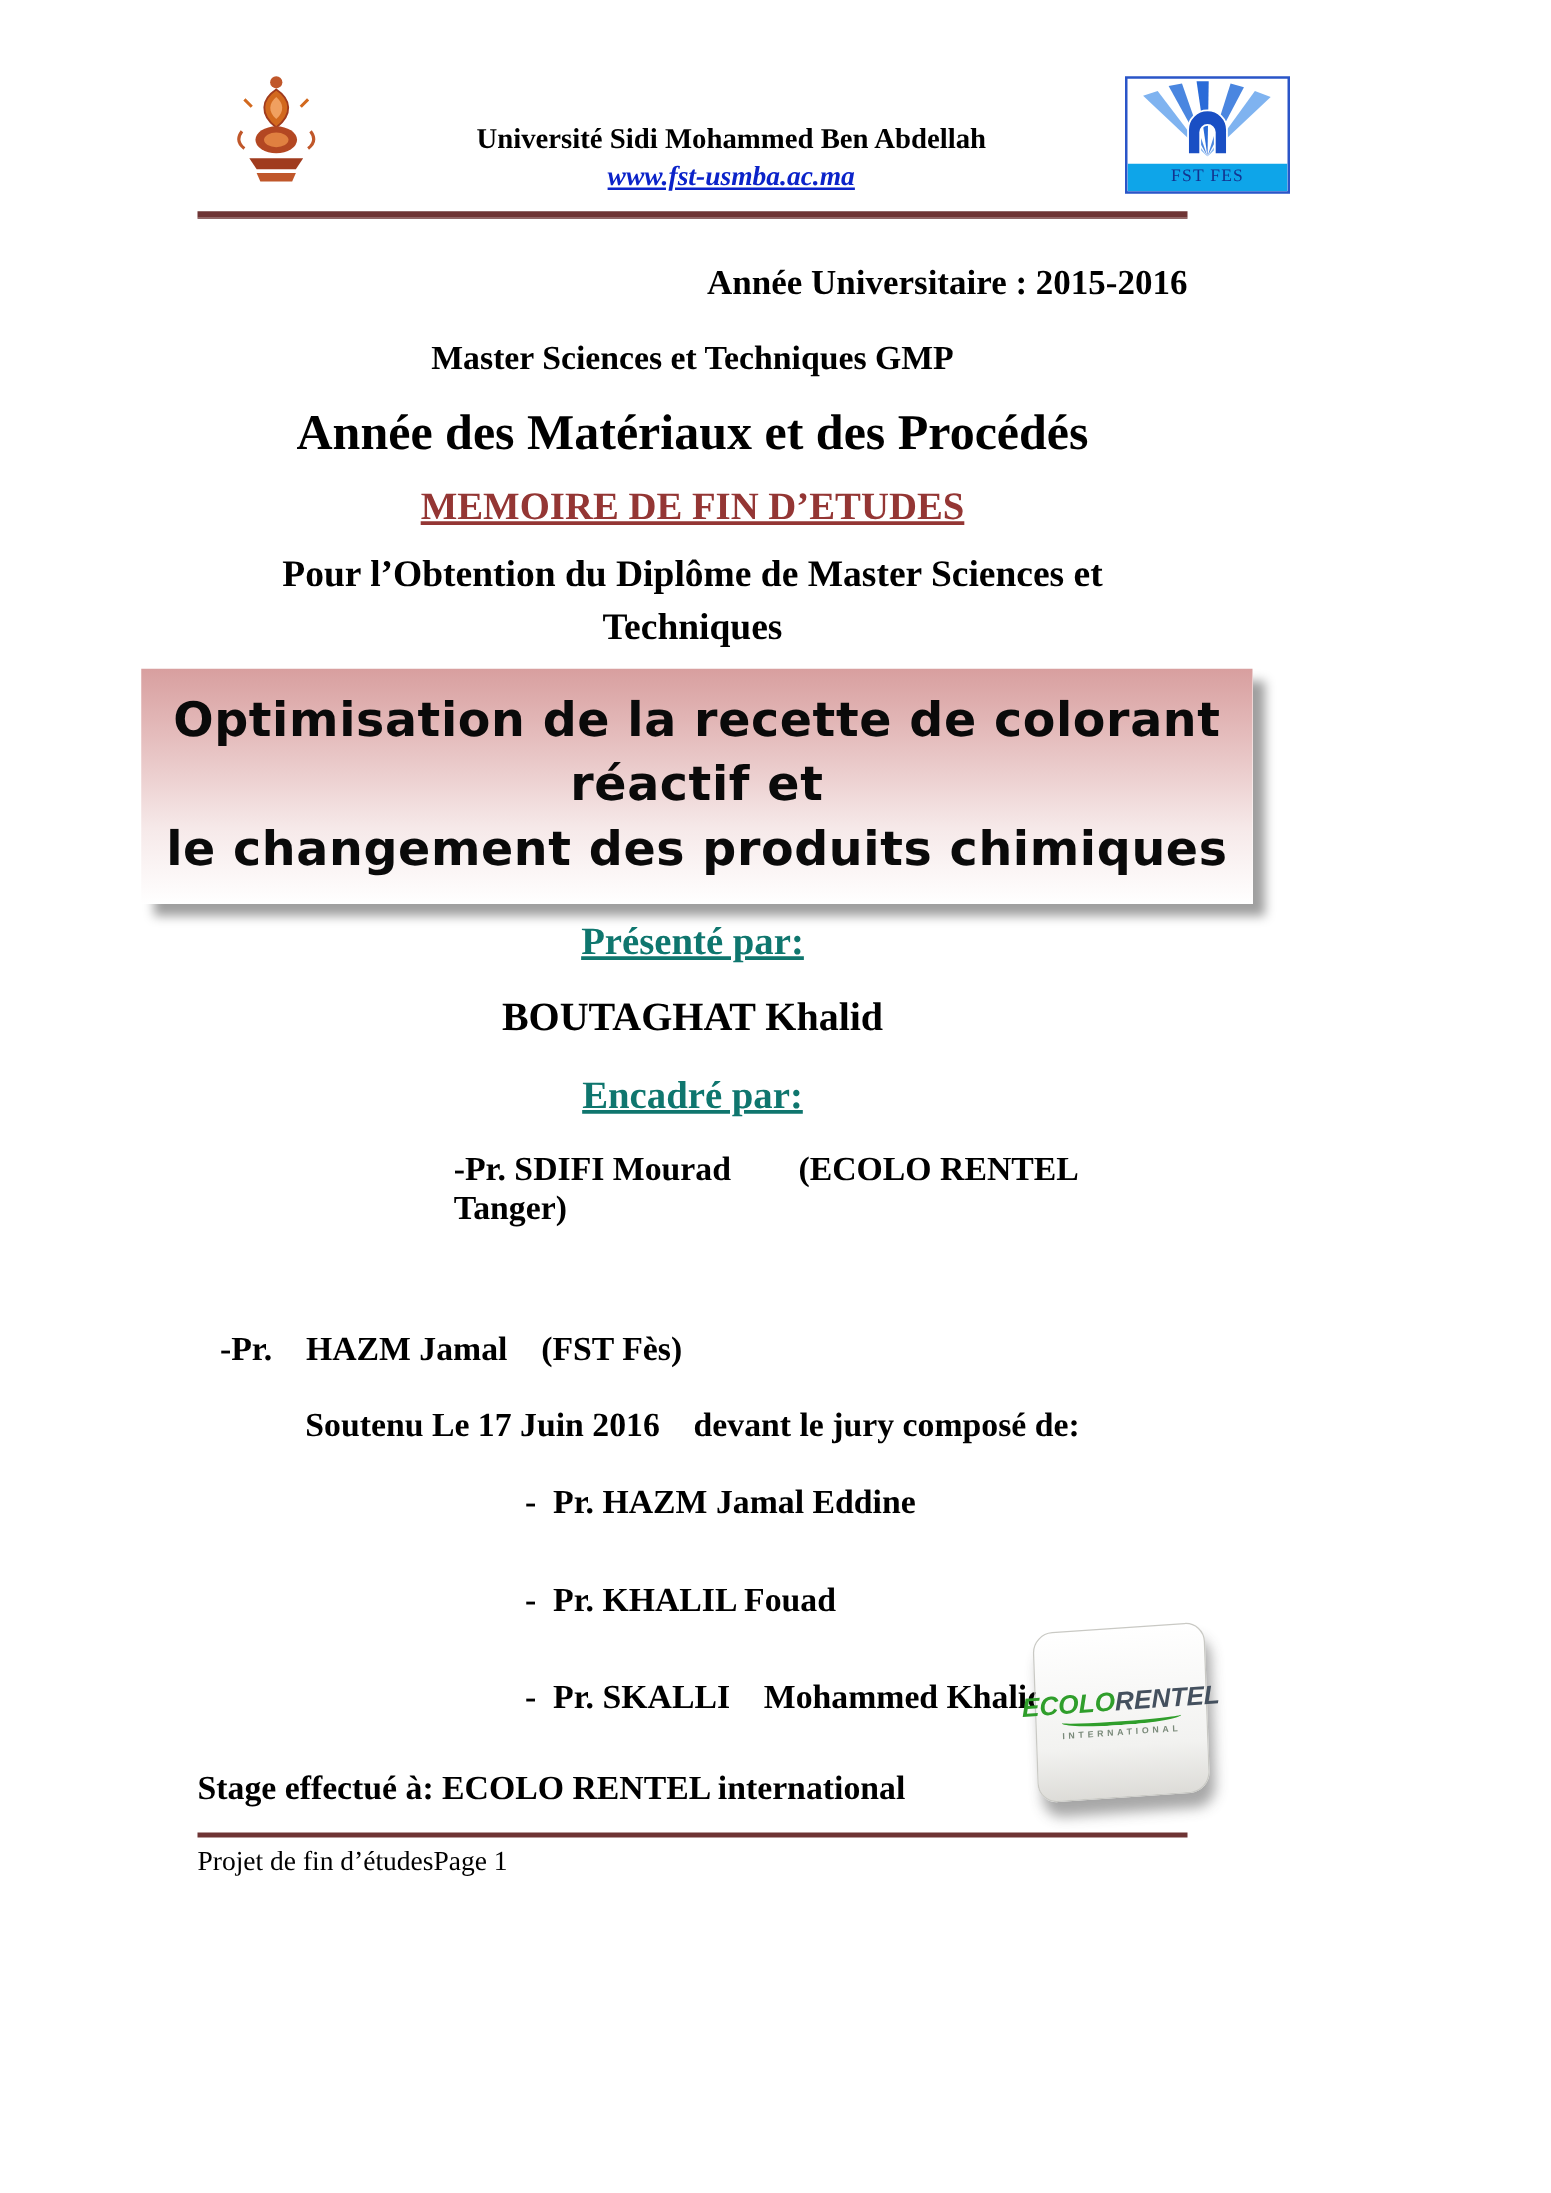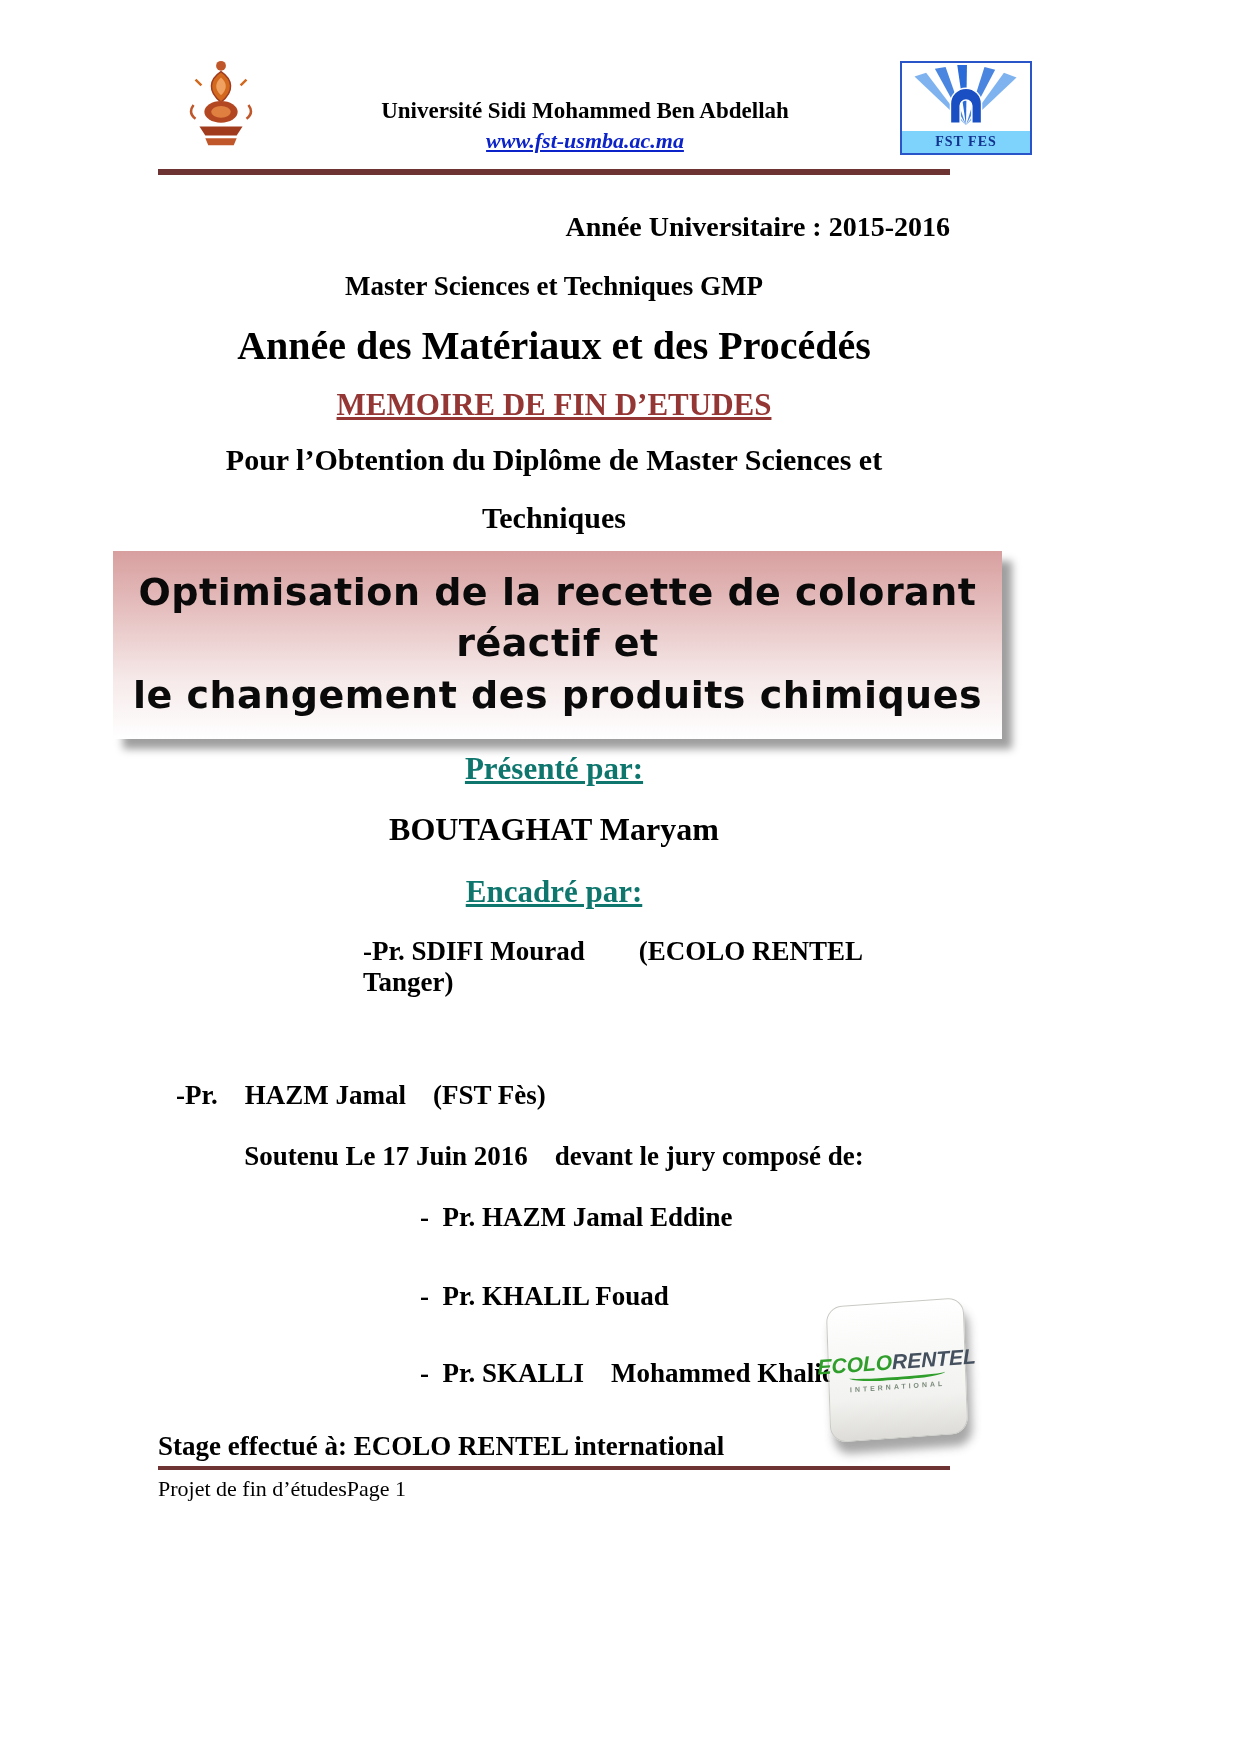"FST FES" .fst-strip { background: #7dd3fc -> #0ea5e9; font-weight: bold -> normal }
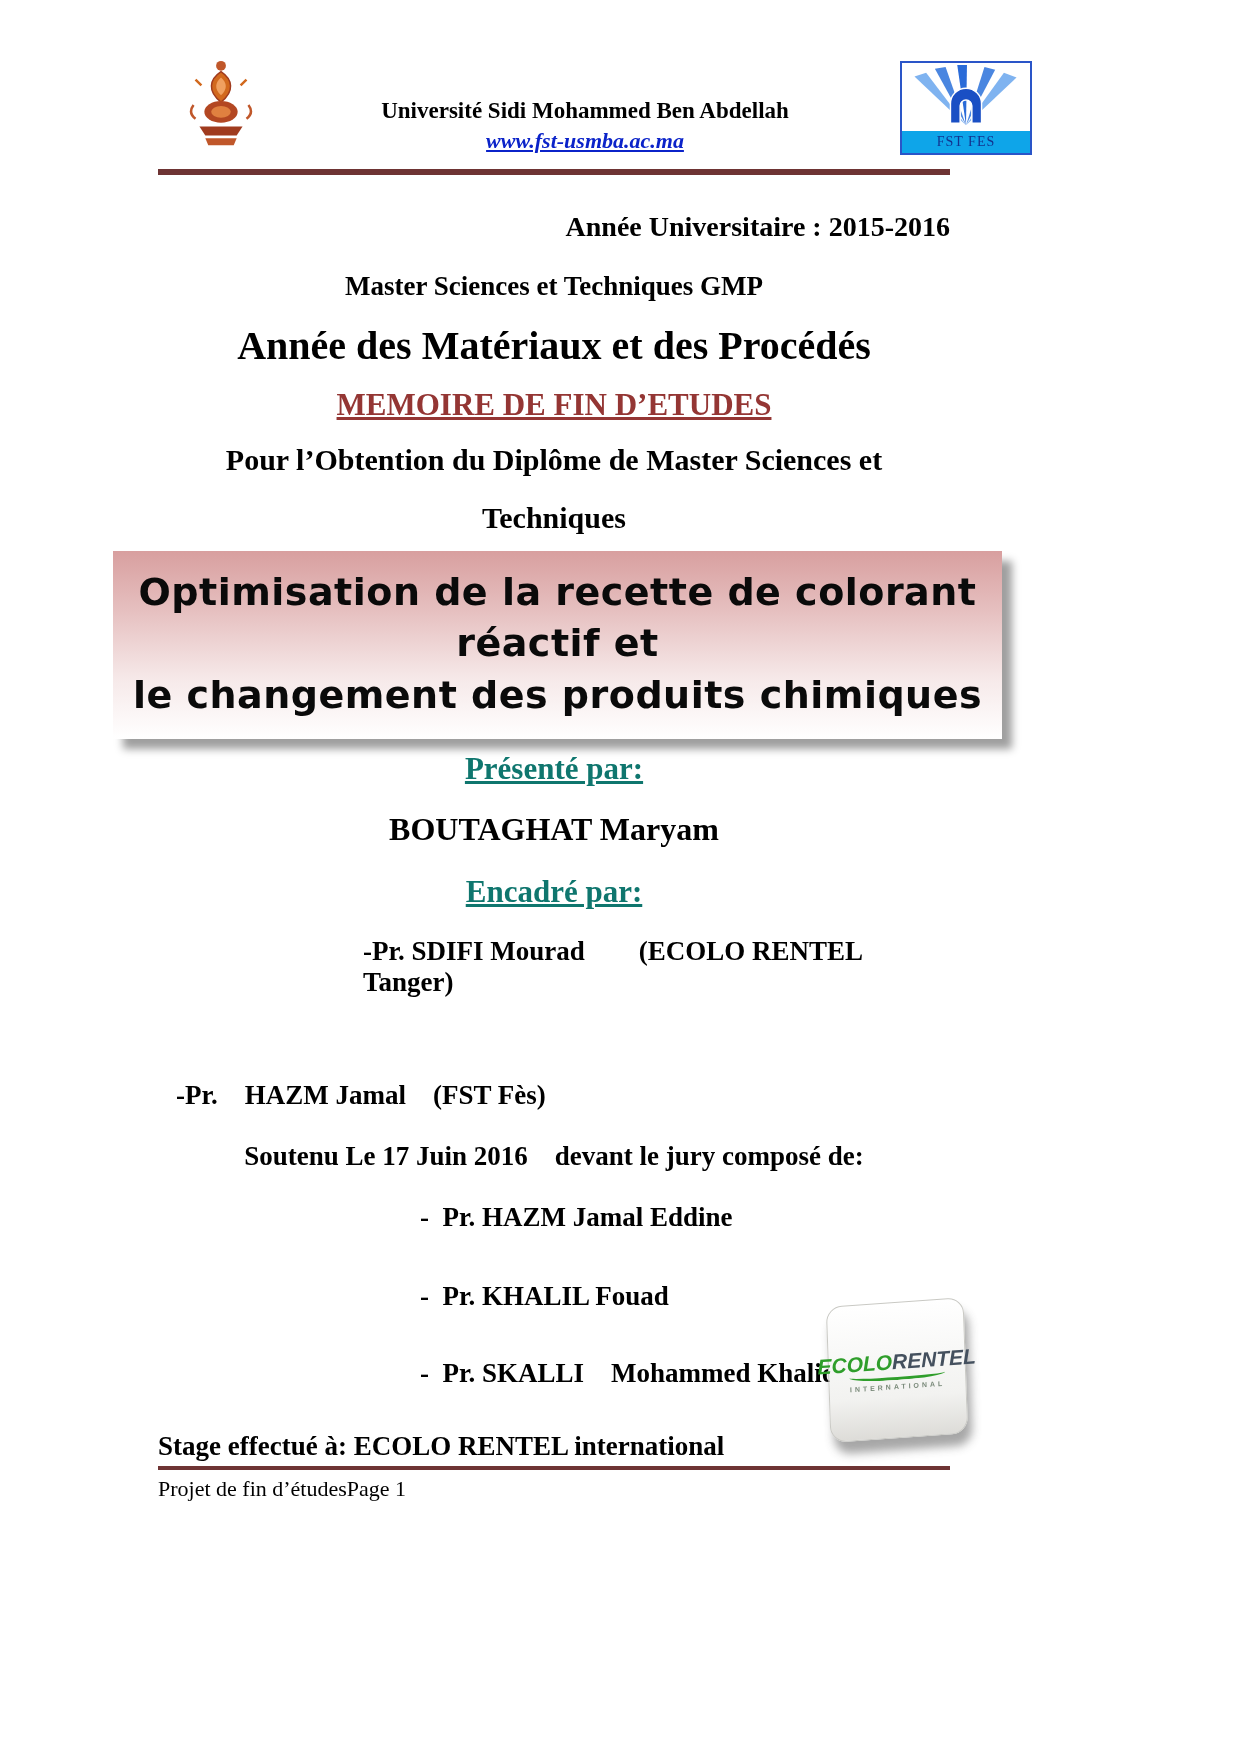"Techniques" .diploma-line2 { margin-top: 24px -> 8px }
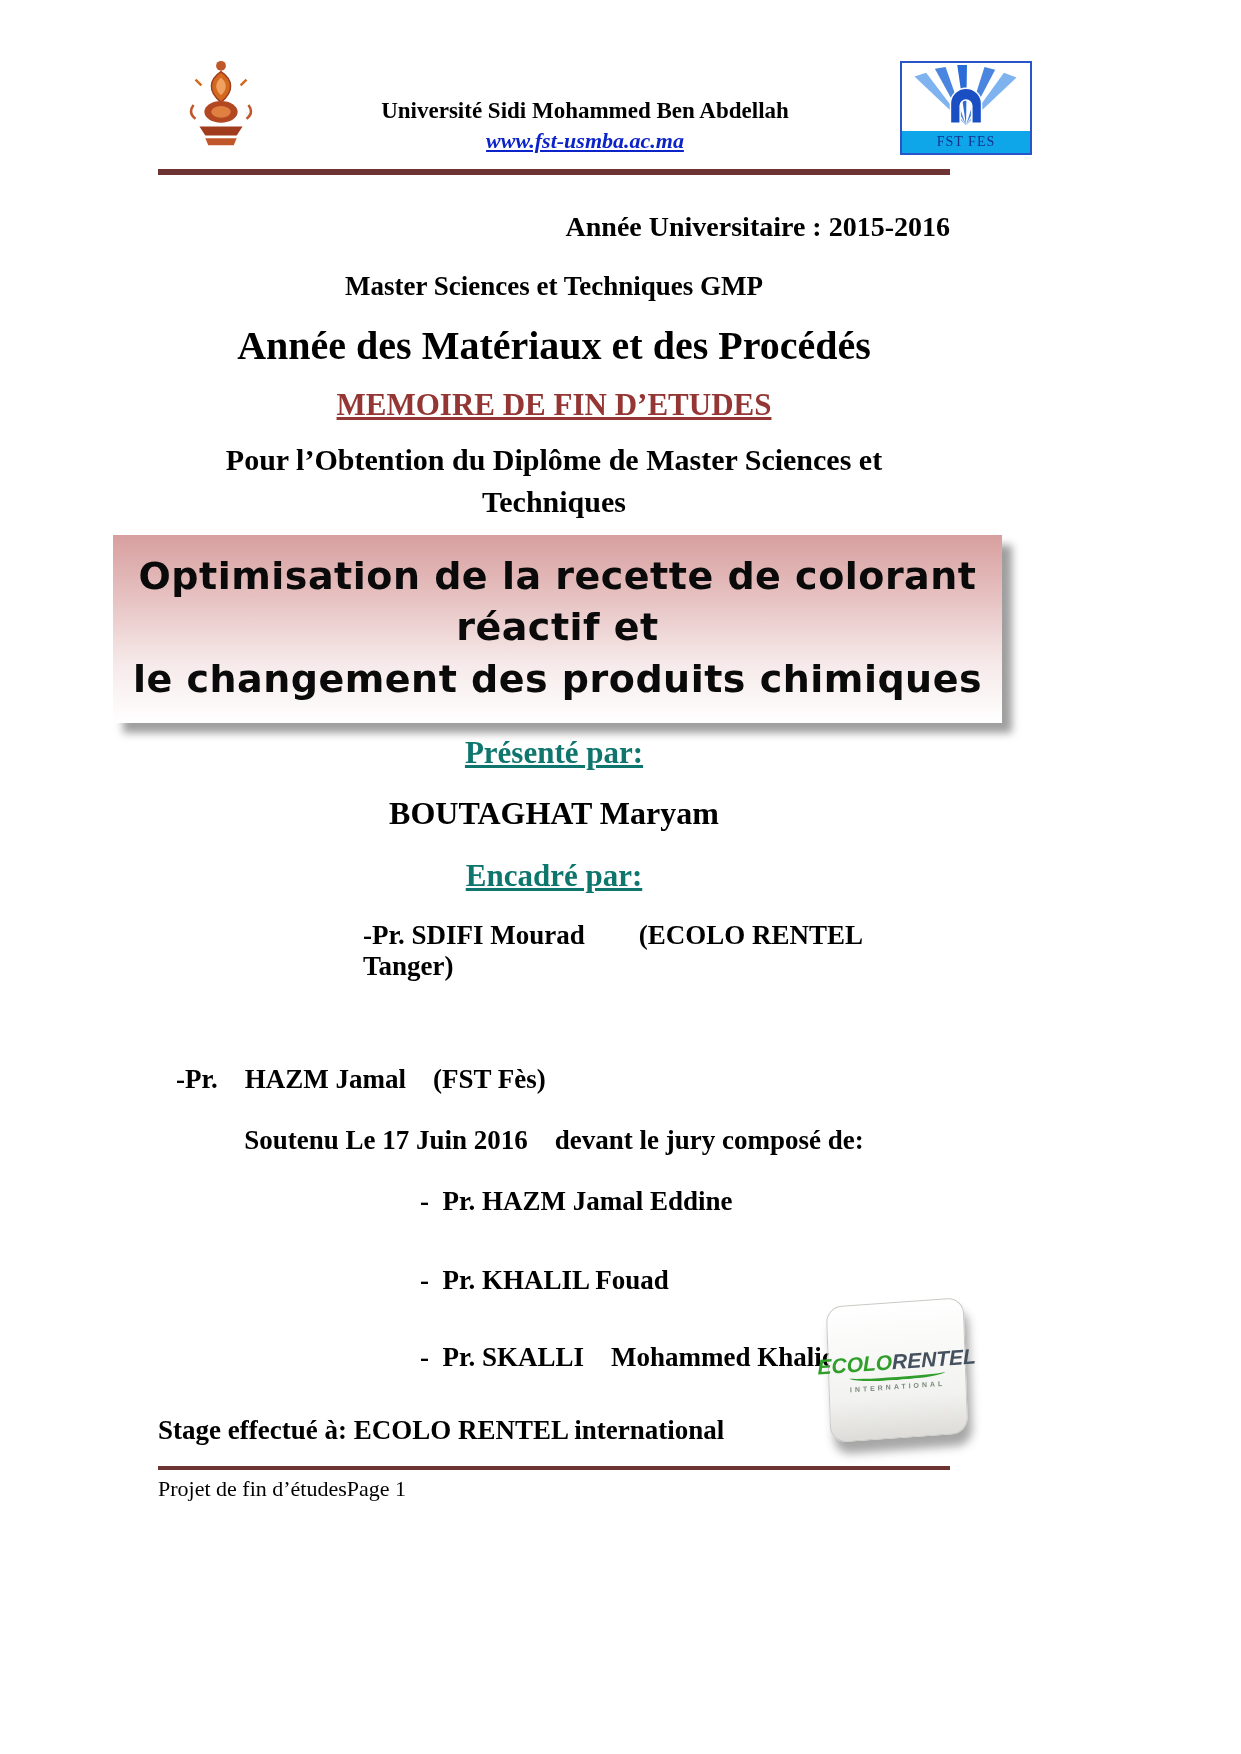"BOUTAGHAT Maryam" p.line { text: Maryam -> Khalid }
